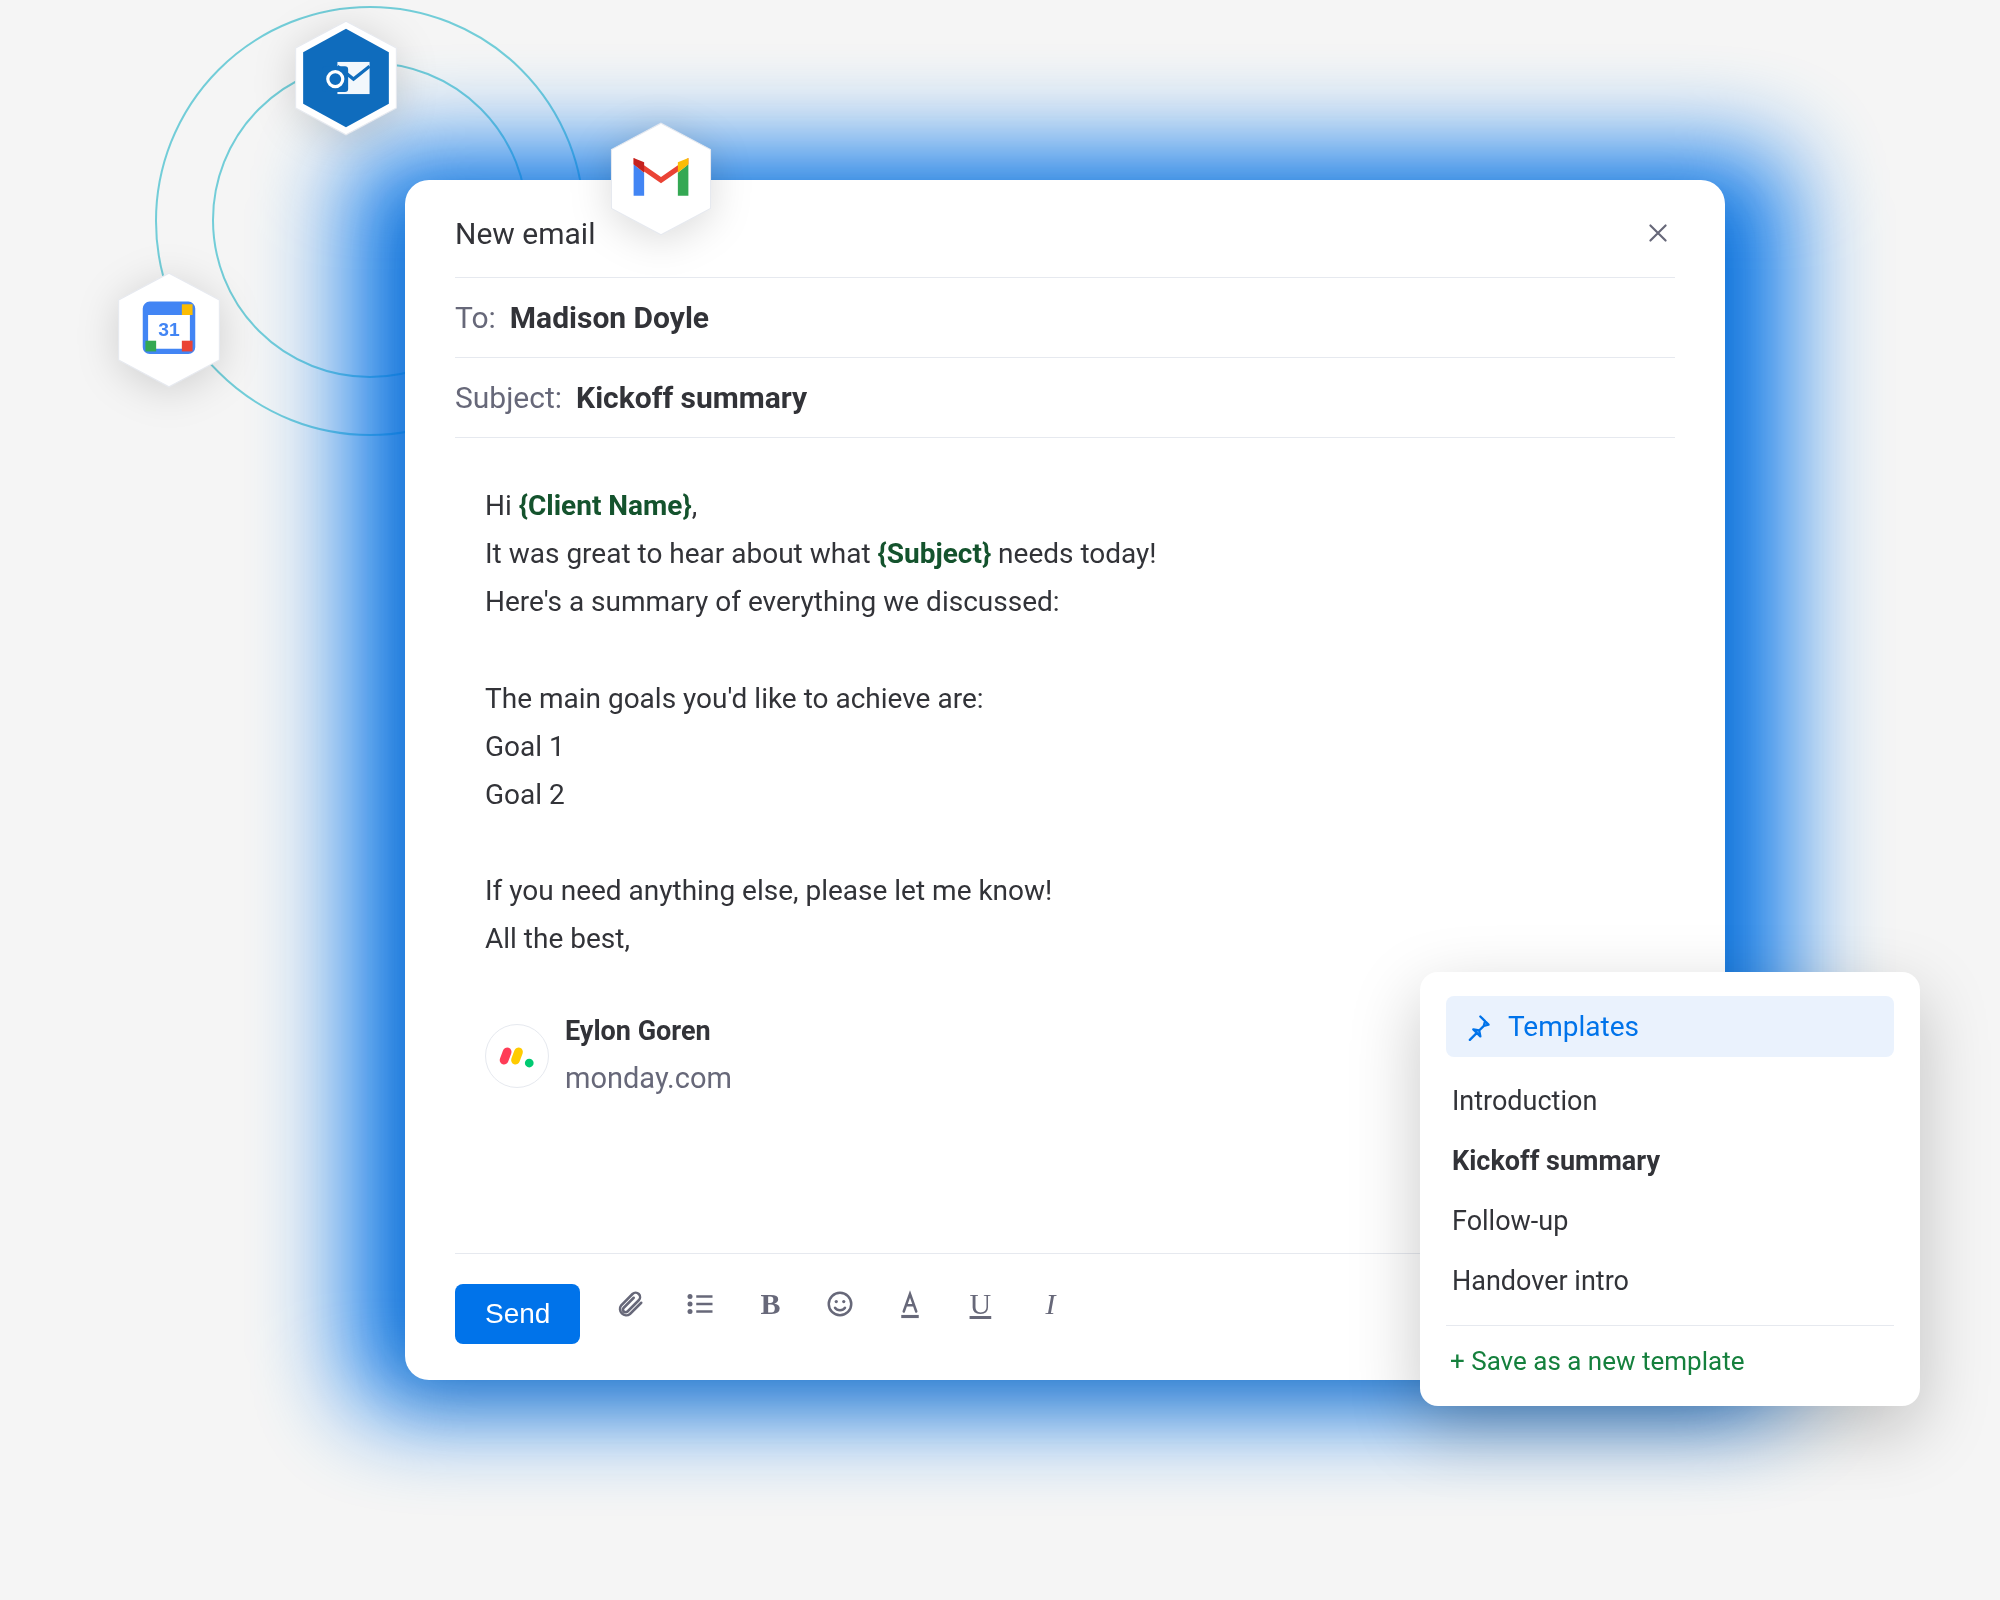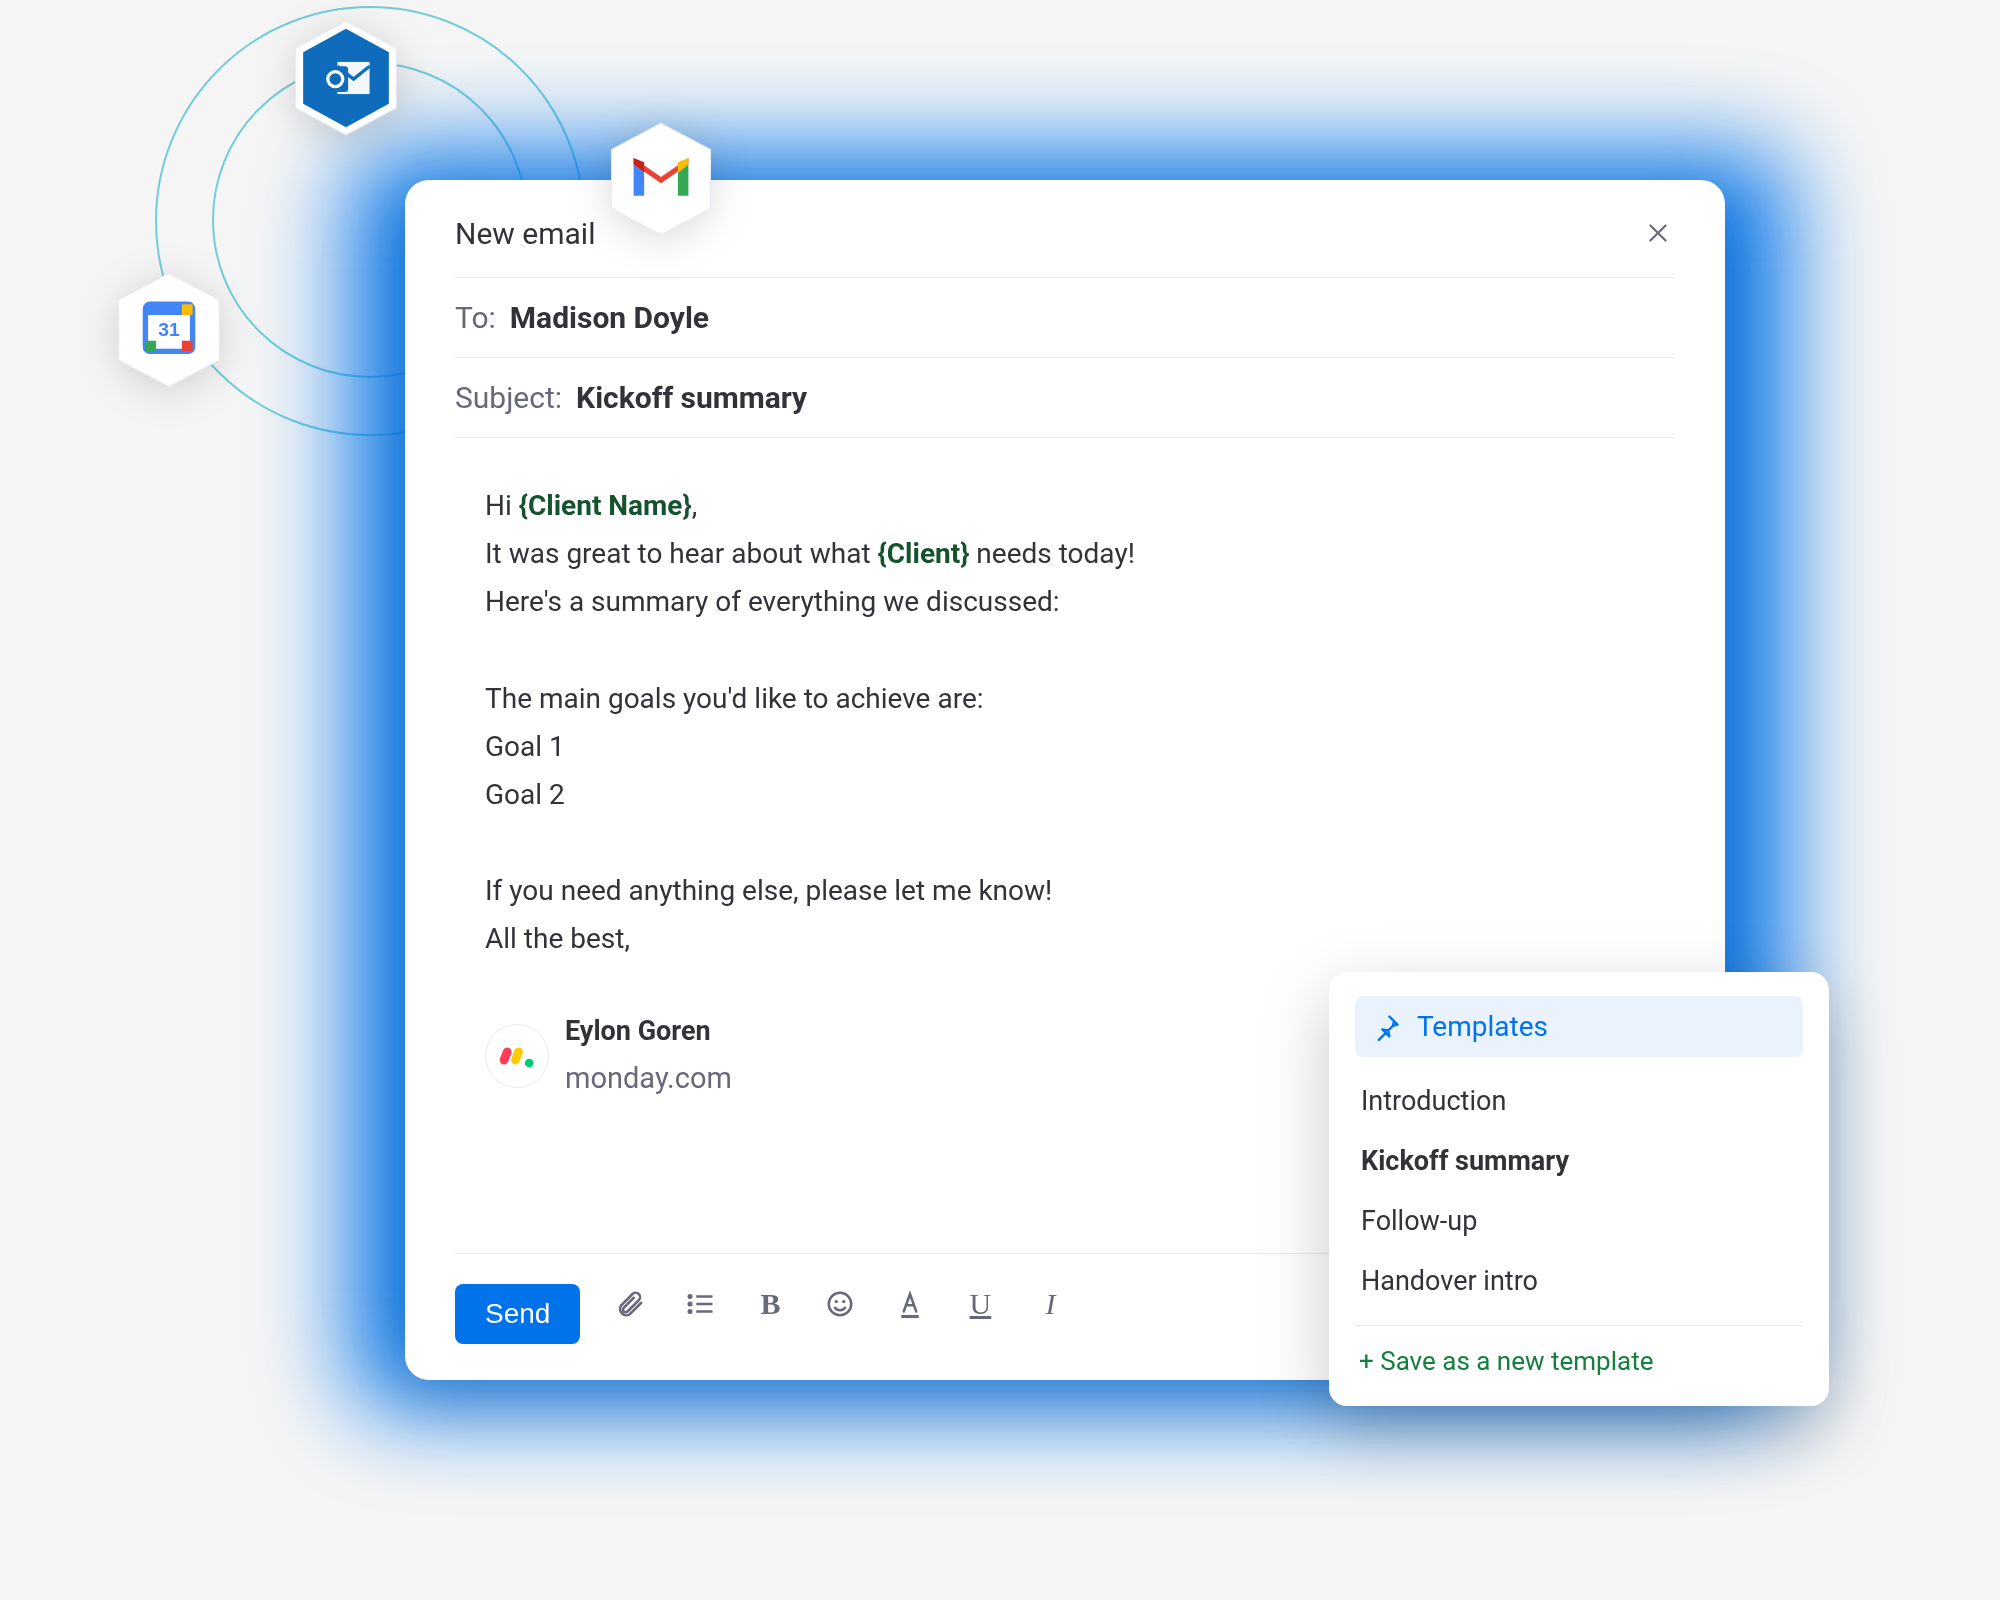"{Client}" span.token { text: Client -> Subject }
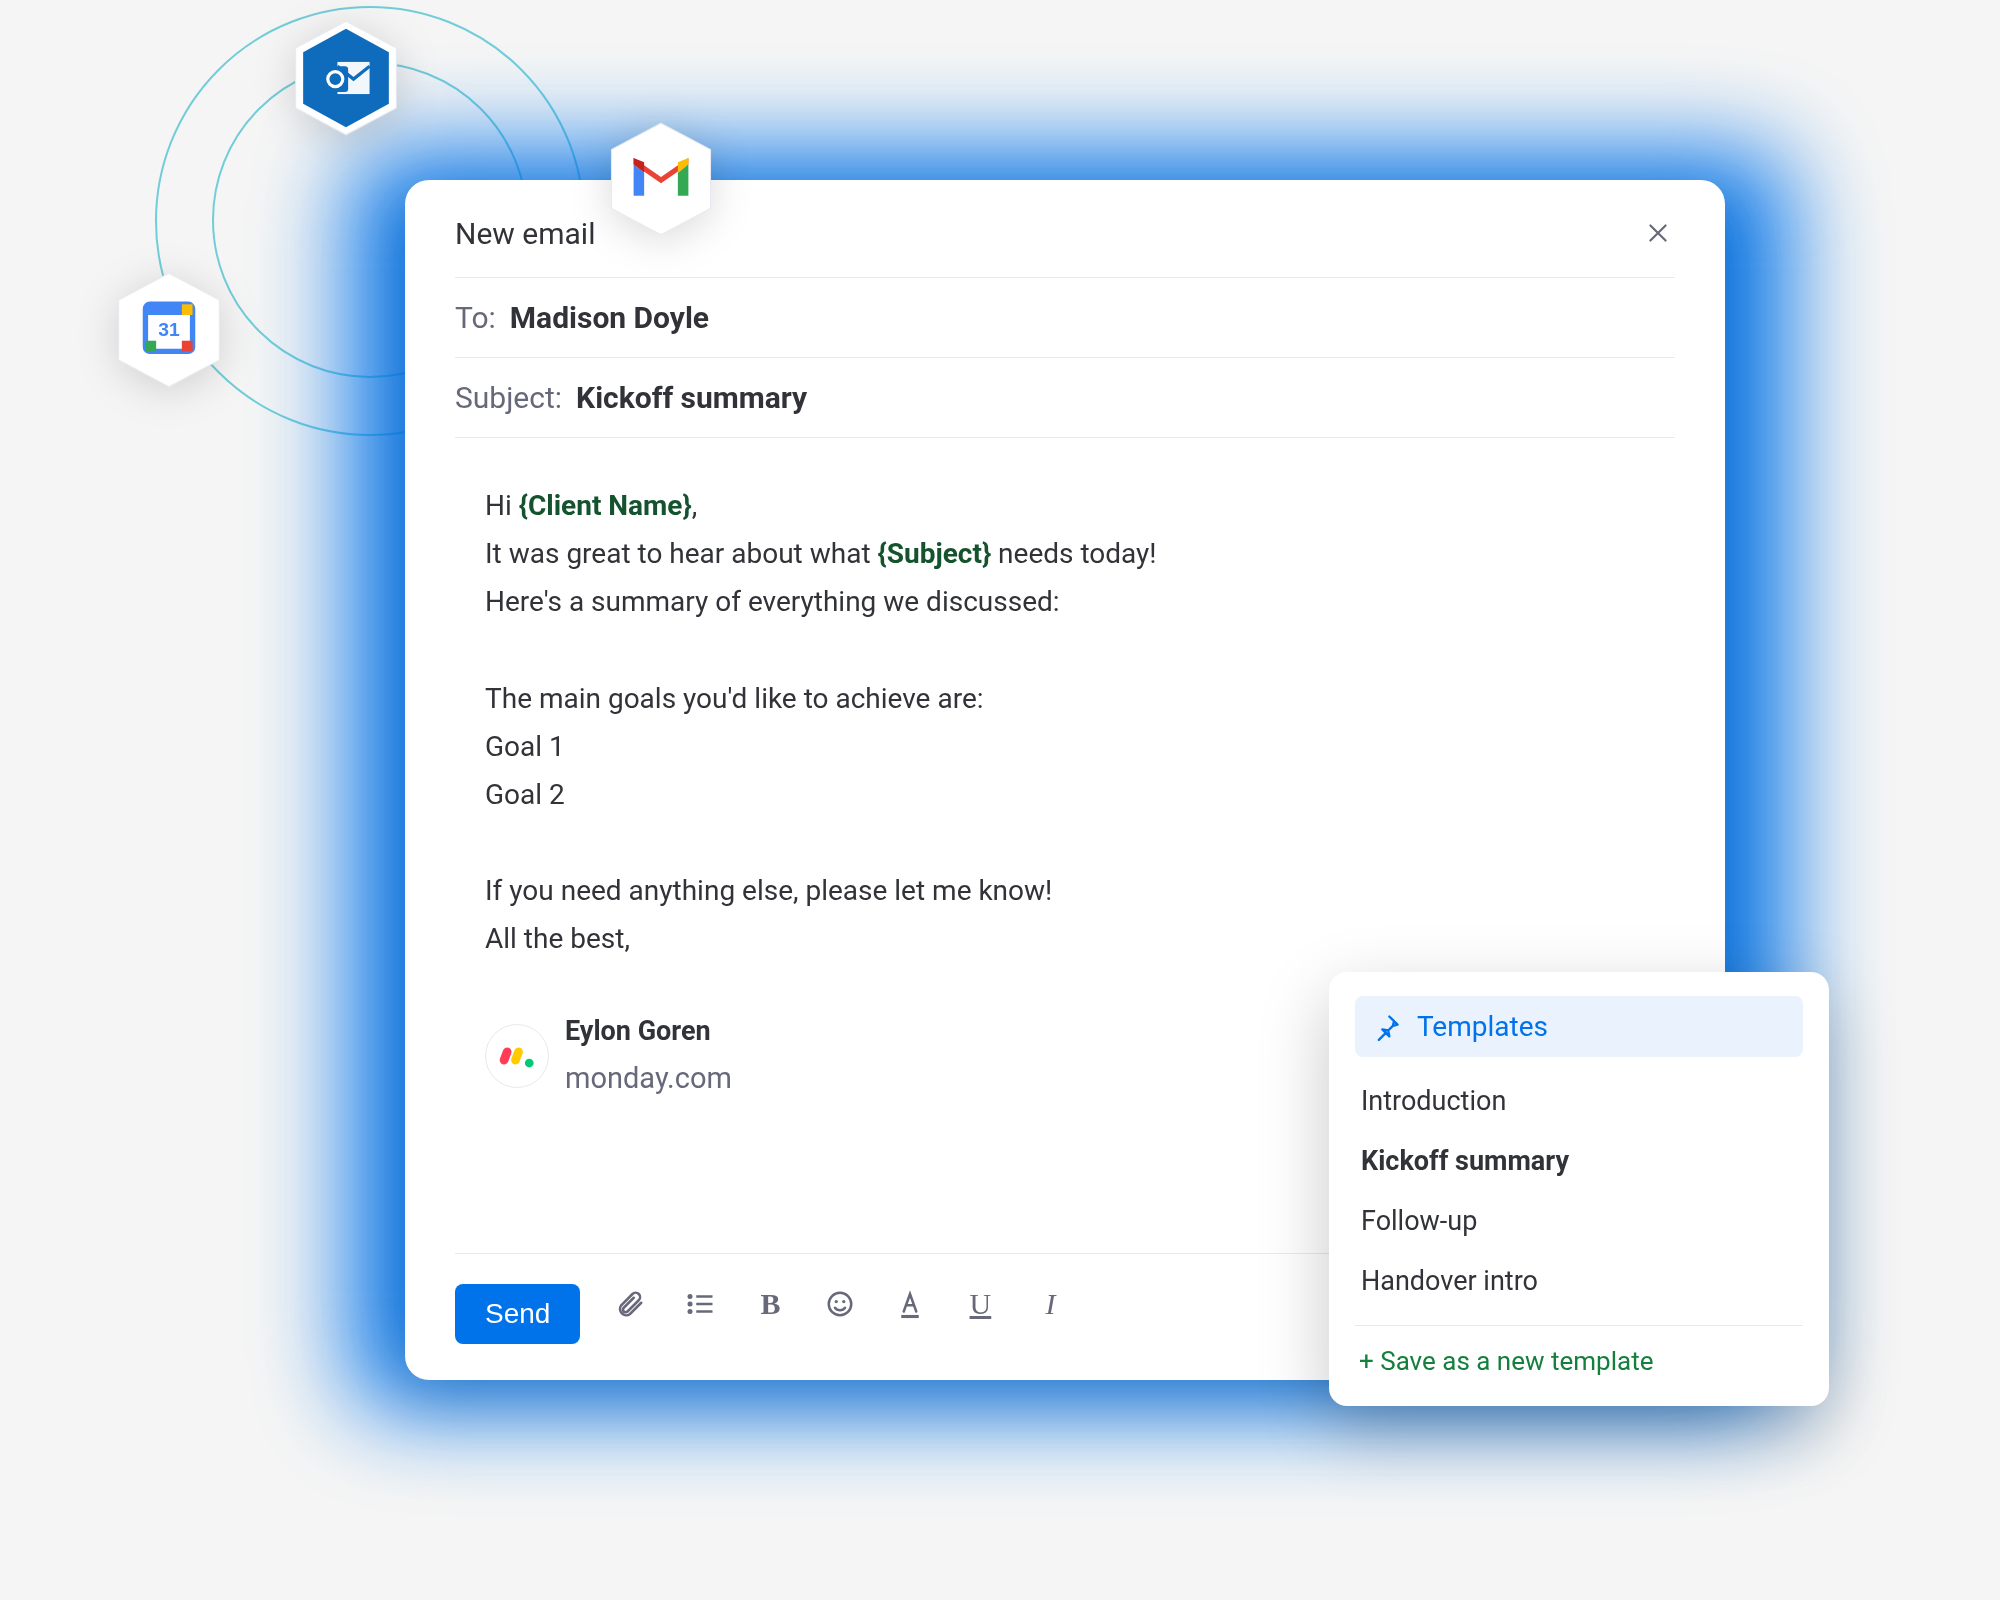"Templates" .templates-panel { left: 1329px -> 1420px }
